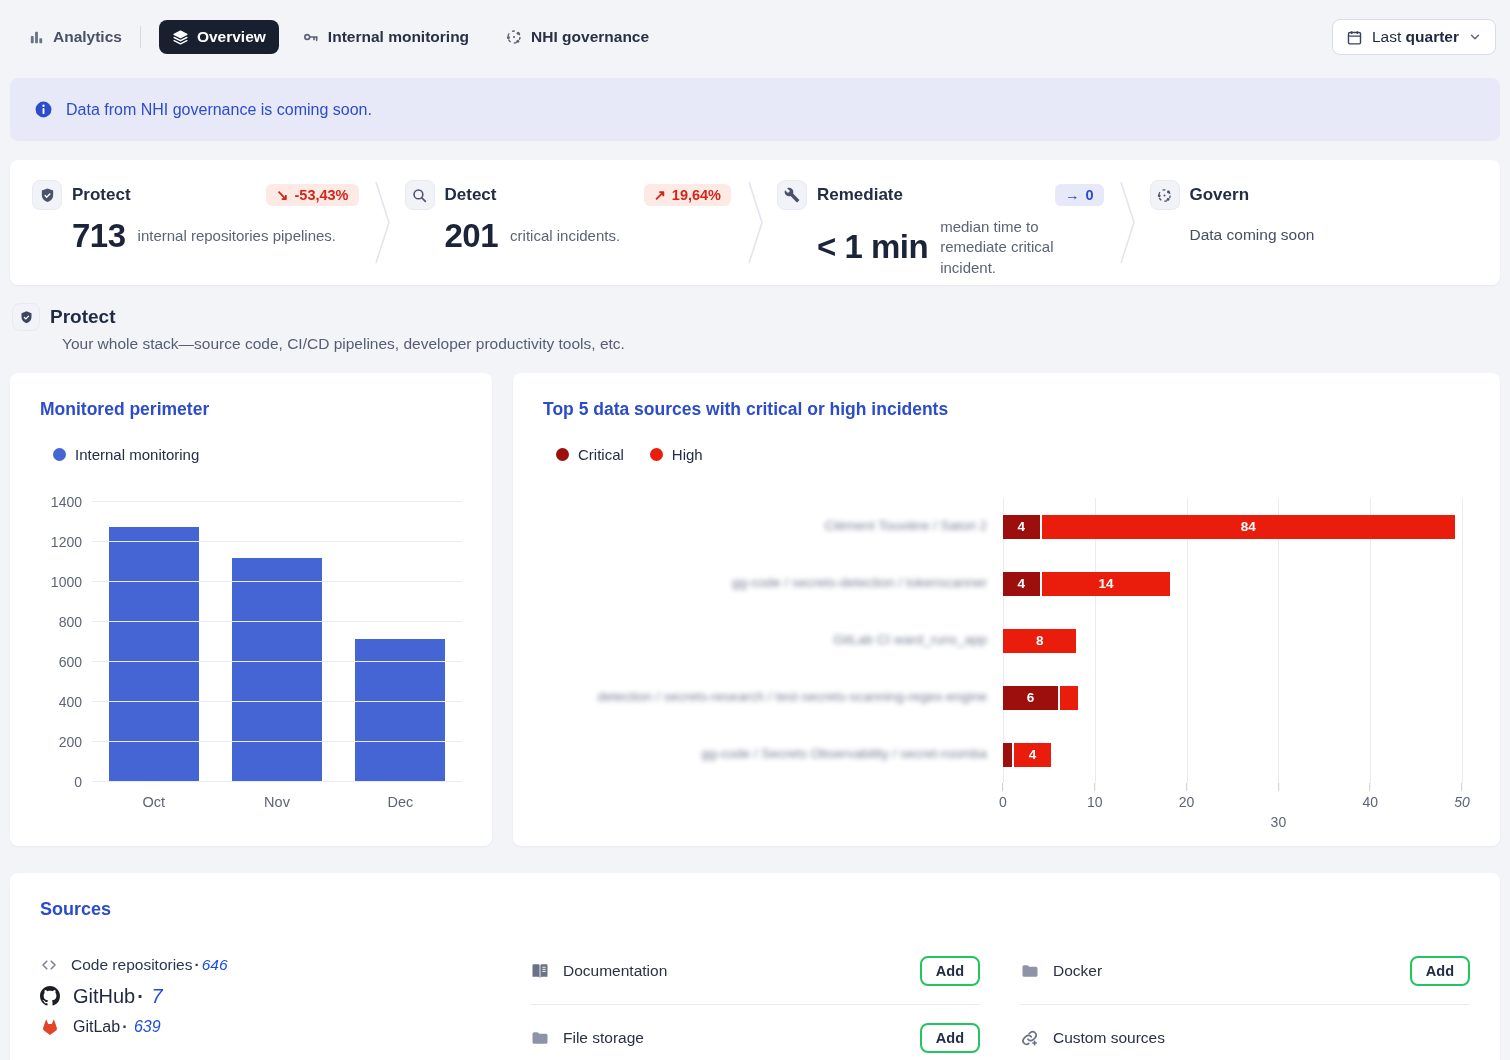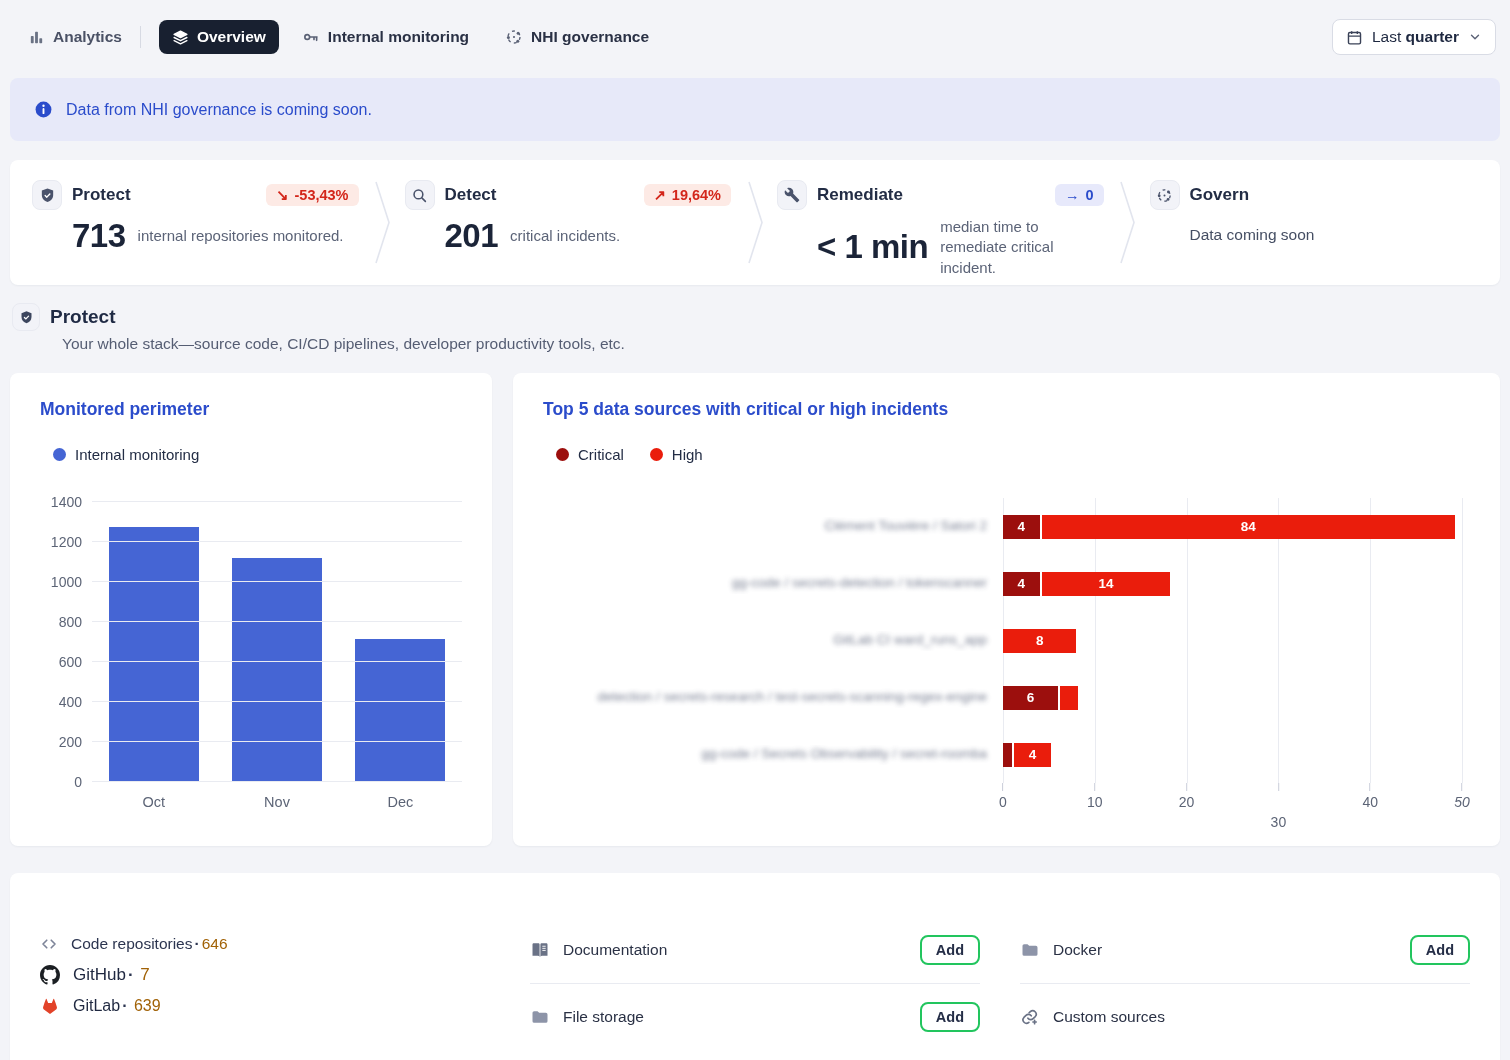"internal repositories monitored." span.stat-desc { text: monitored -> pipelines }
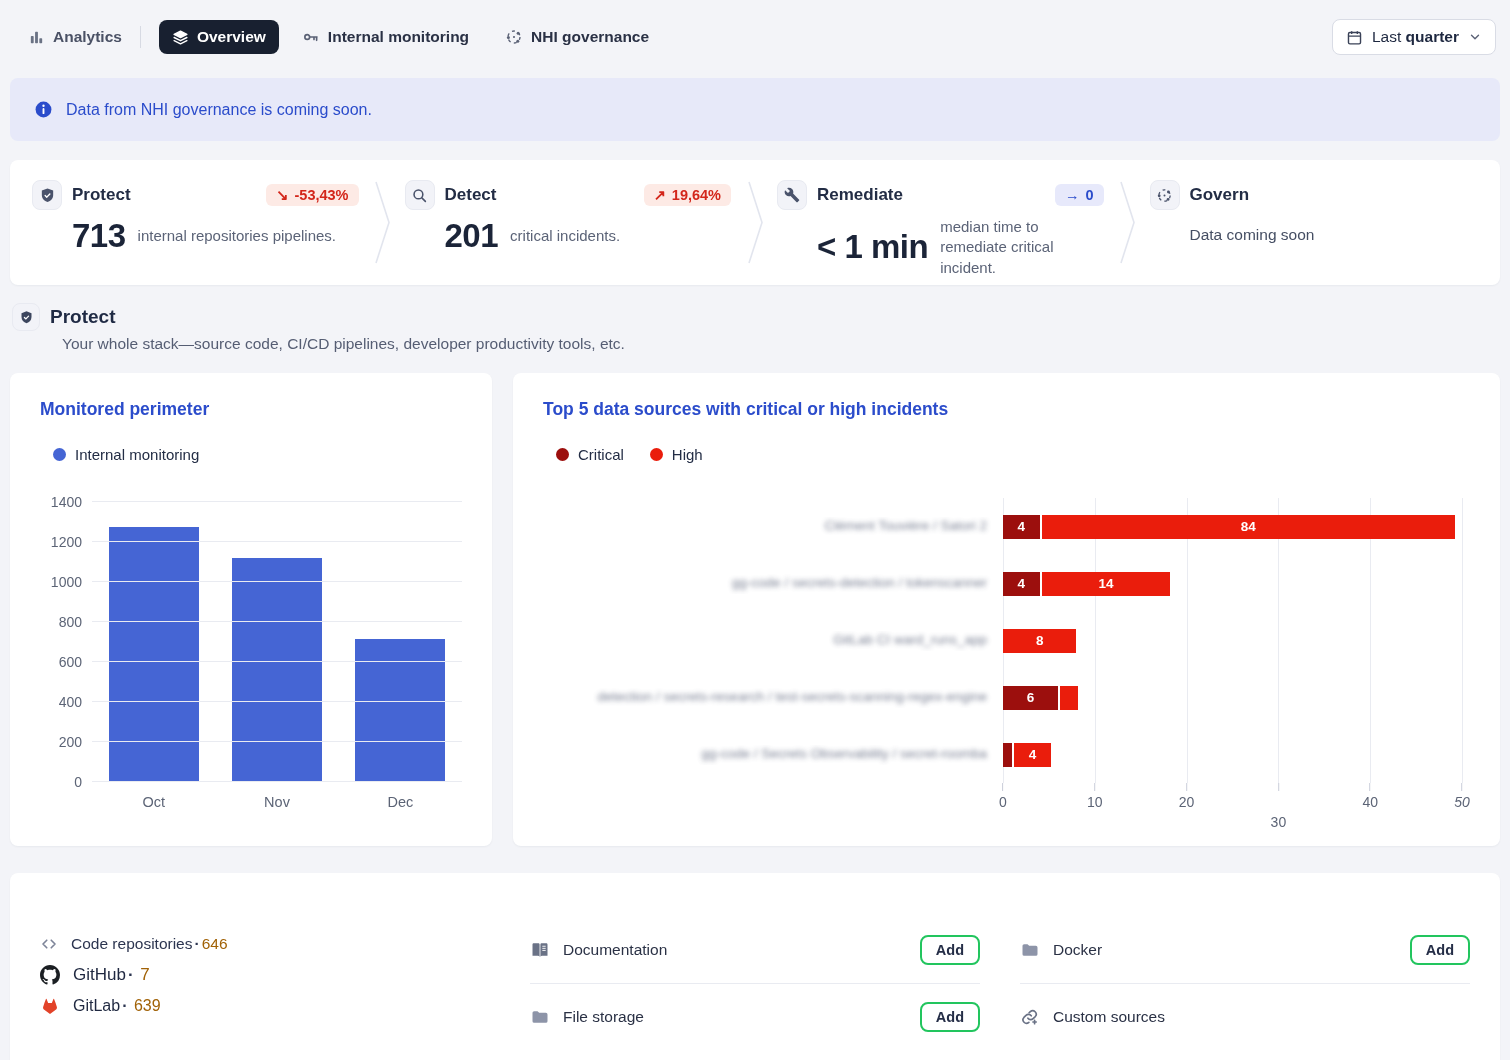"Sources" div.sources-title { html: none -> <div>Sources</div> }
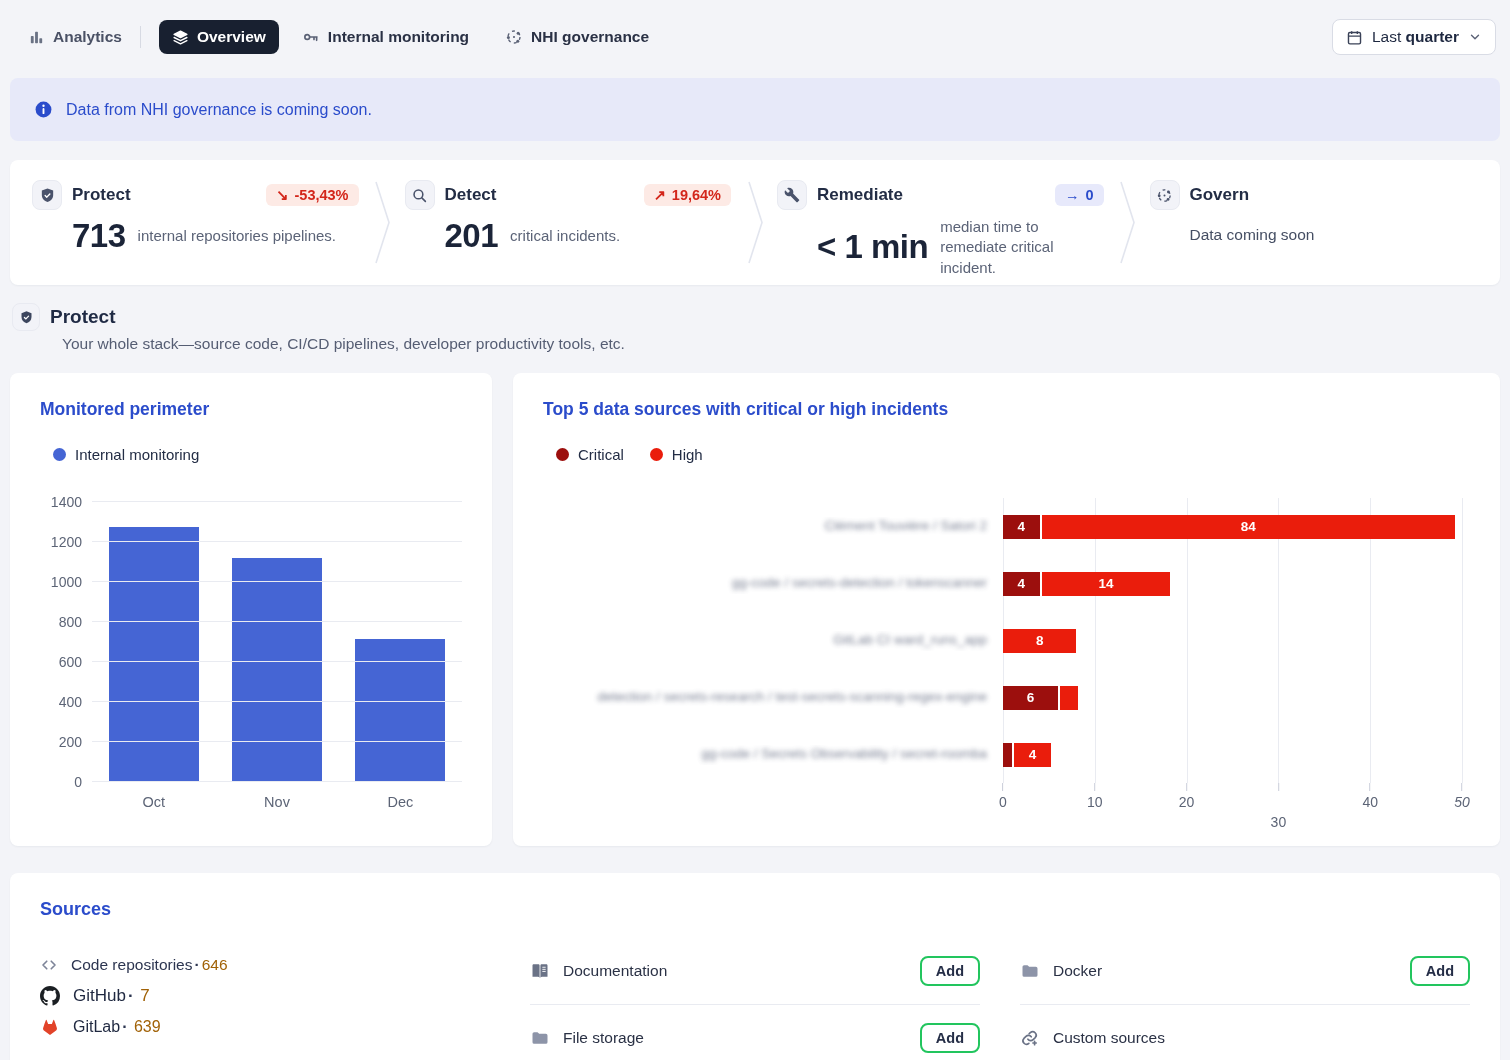"646" .srow .cnt { color: #a16207 -> #1d4ed8; font-style: none -> italic }
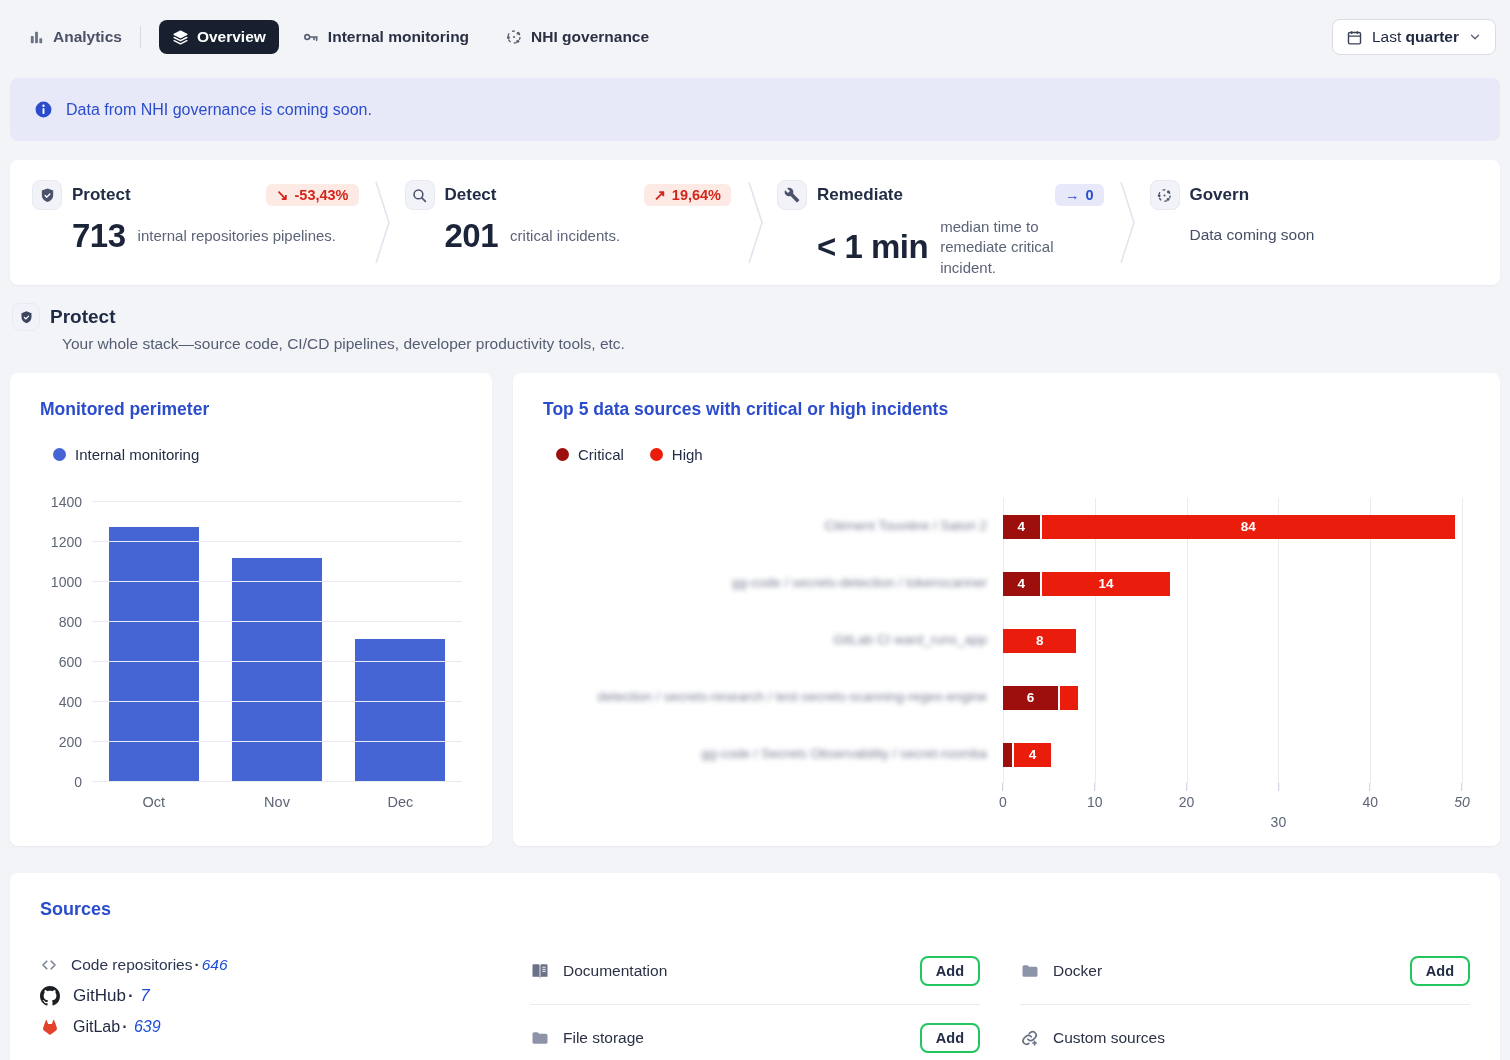"GitHub 7" div.srow { font-size: 17px -> 20px }
